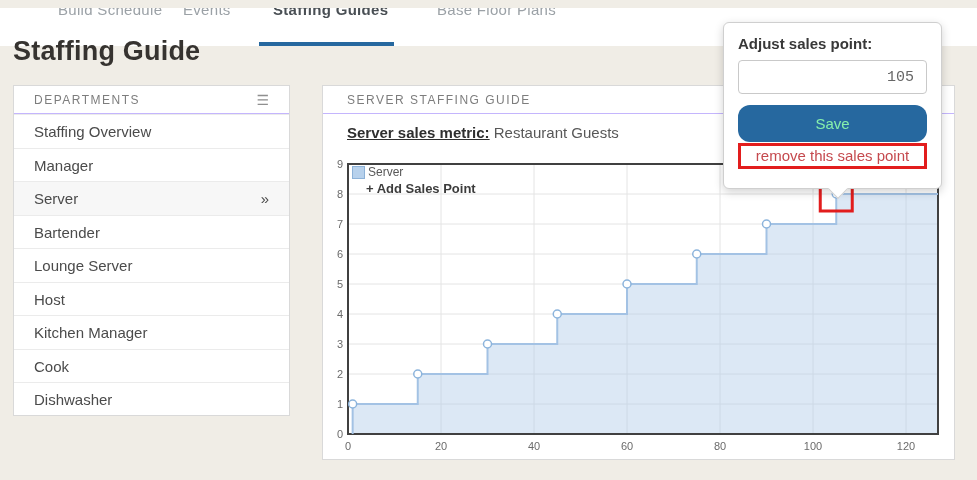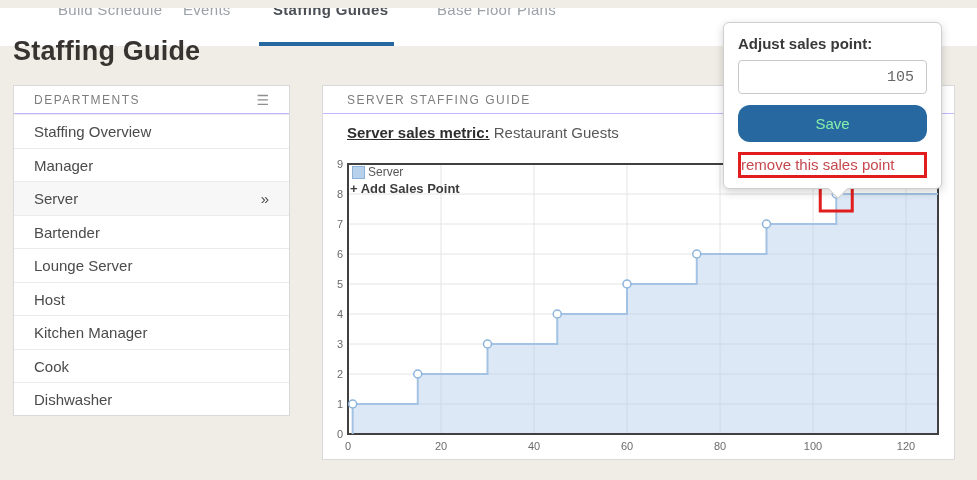"remove this sales point" .remove-box { margin-top: 10px -> 1px; text-align: left -> center }
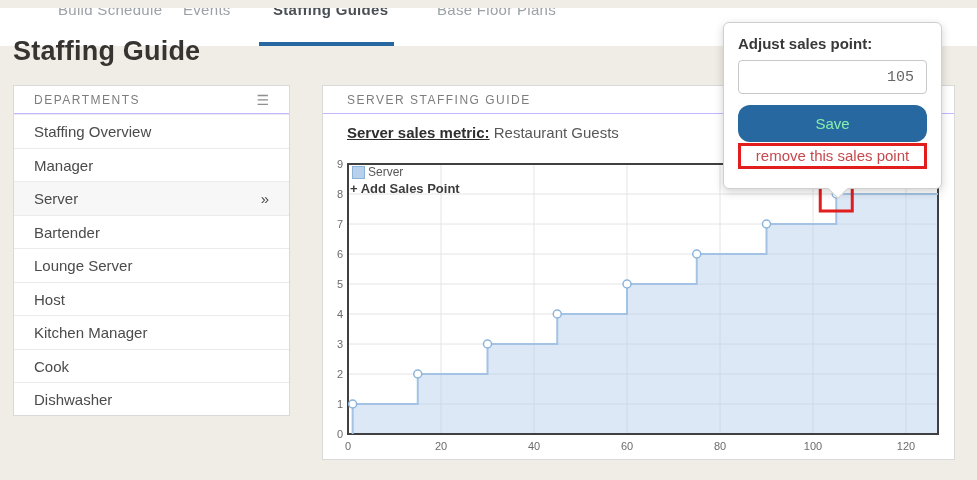"+ Add Sales Point" .add-point-row { left: 27px -> 43px }
